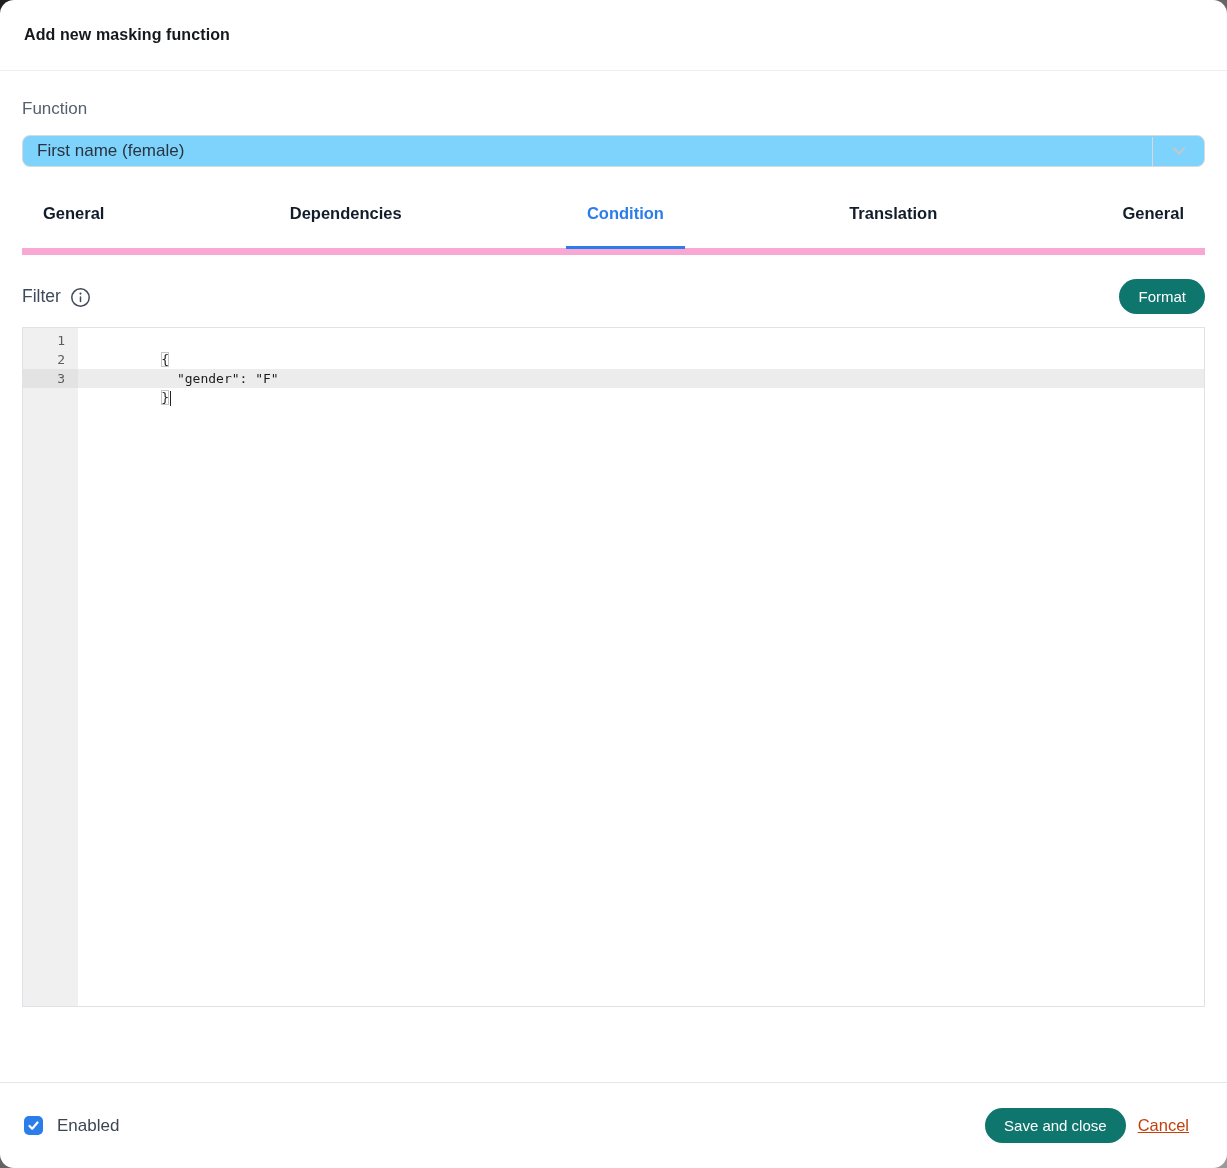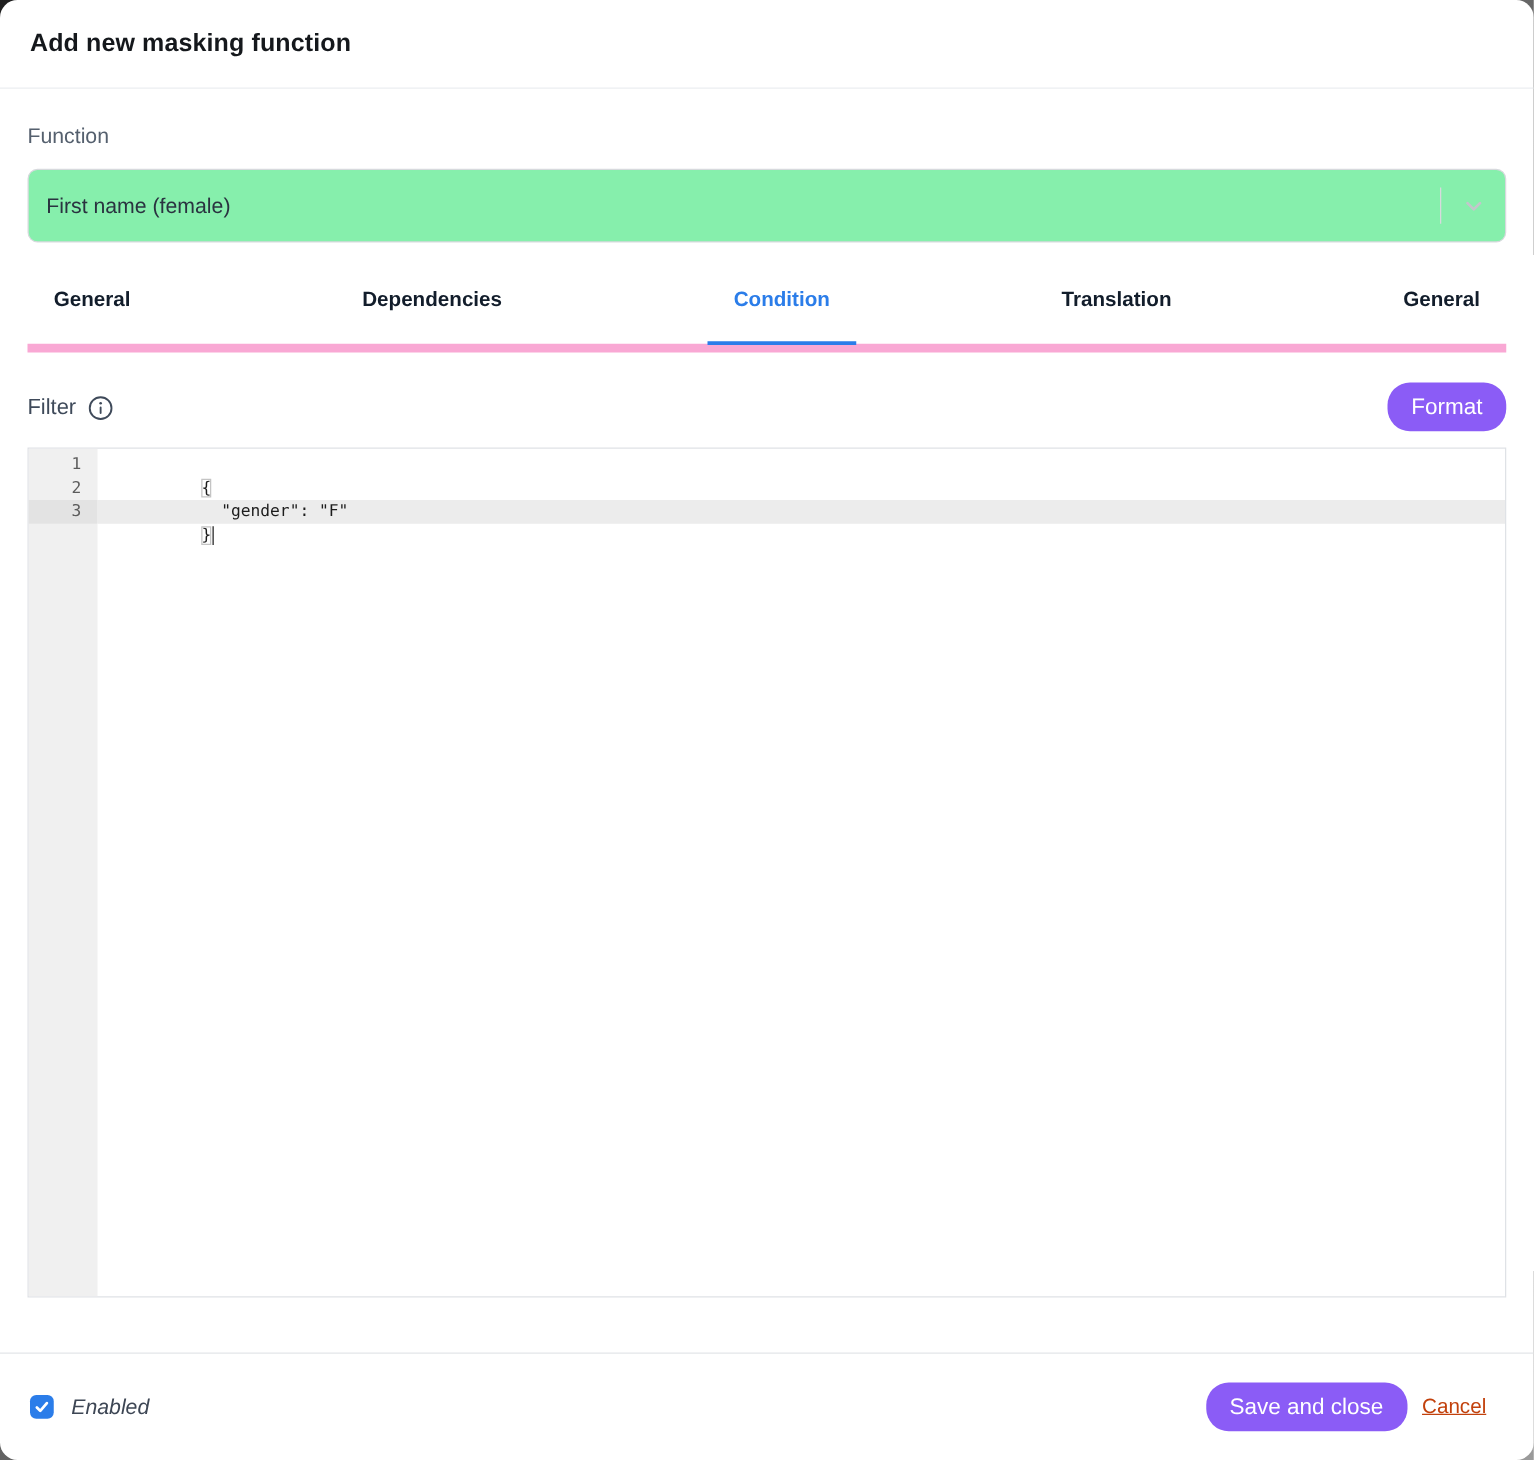"Add new masking function" .modal-title { font-size: 20px -> 16px }
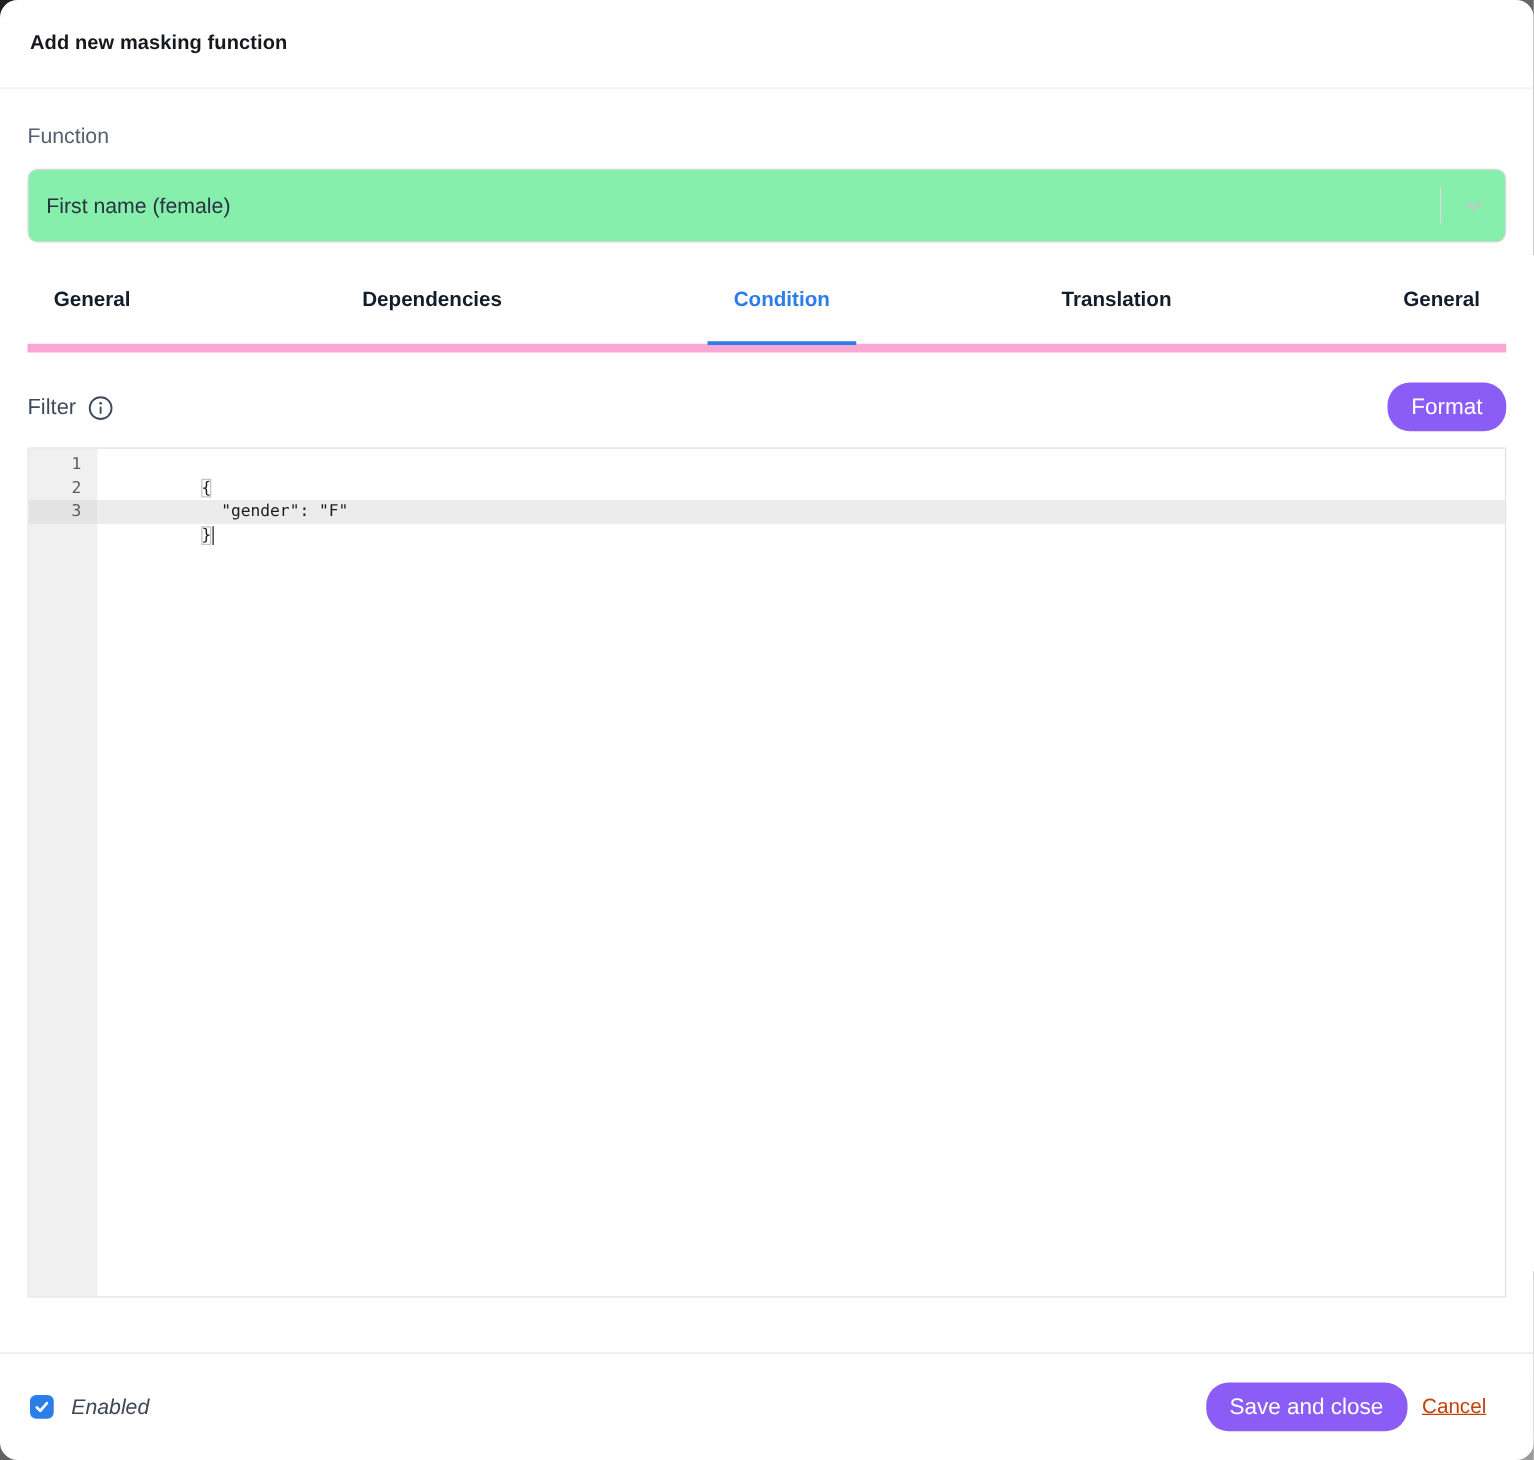"First name (female)" .select { background: #86efac -> #7dd3fc; height: 59px -> 32px }
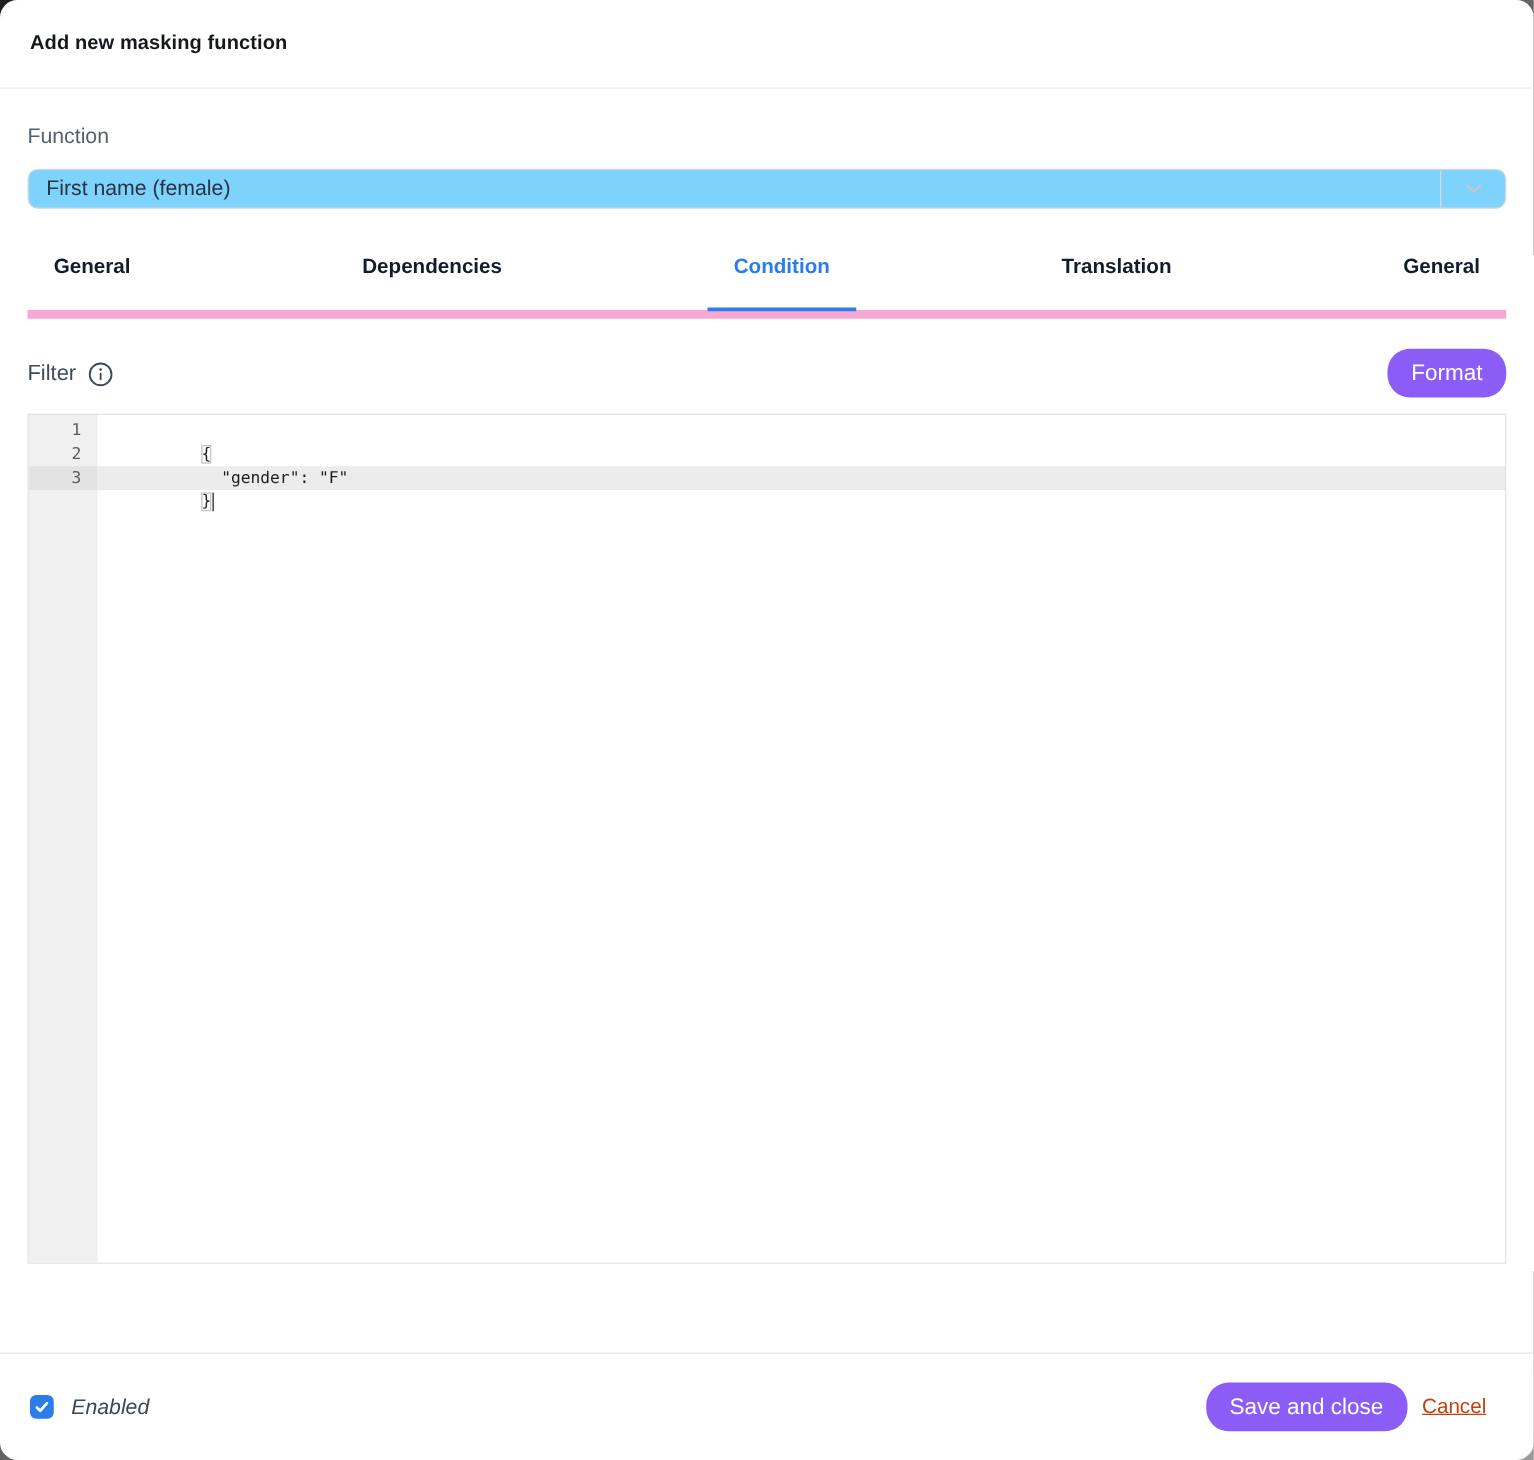"Format" .btn { background: #8b5cf6 -> #0f766e; font-size: 18px -> 15px }
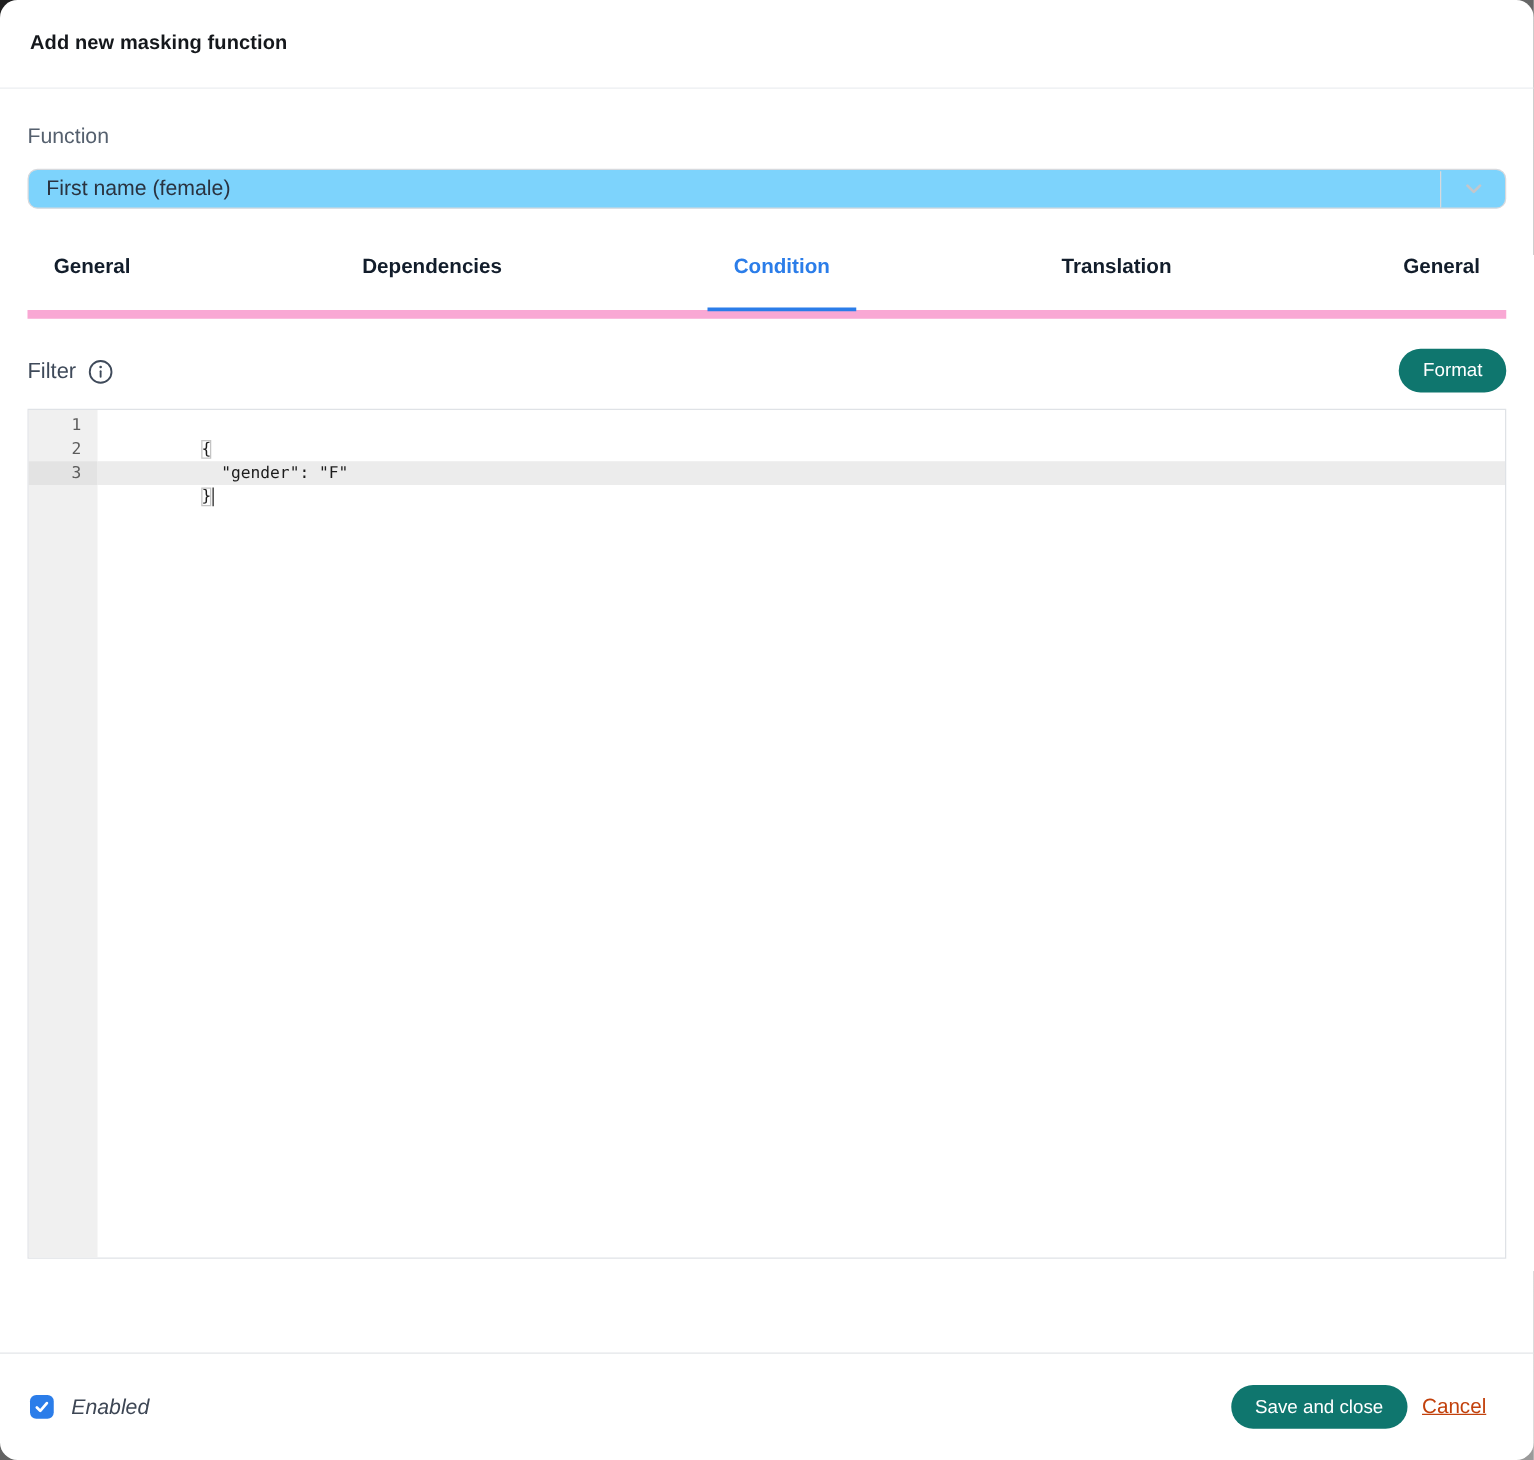"Enabled" .enabled-wrap { font-style: italic -> none }
